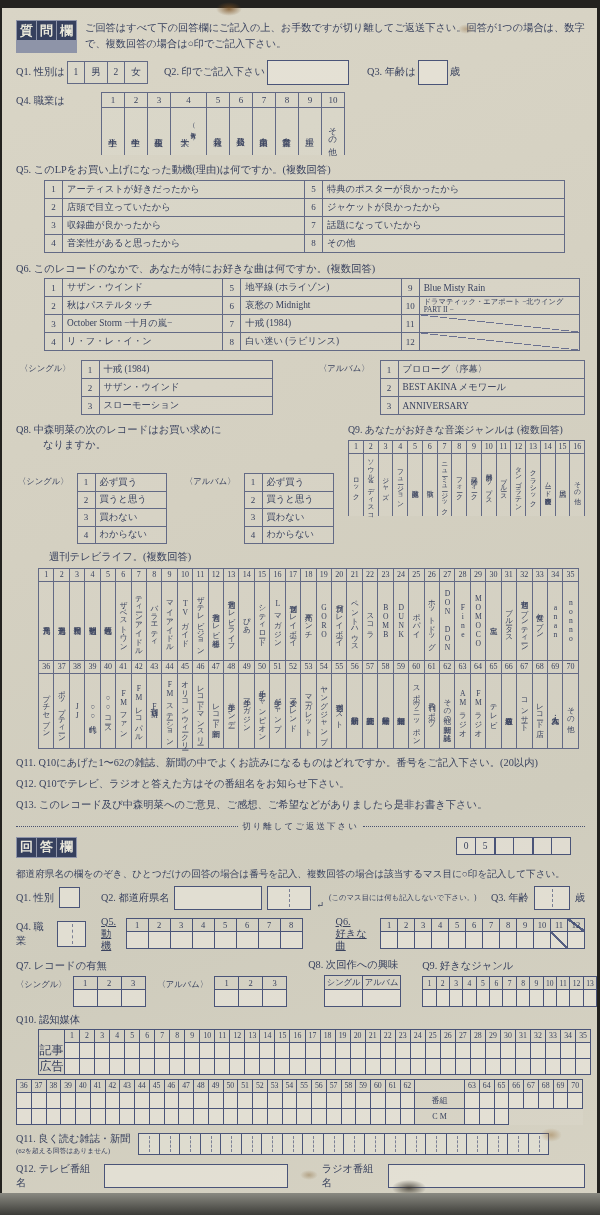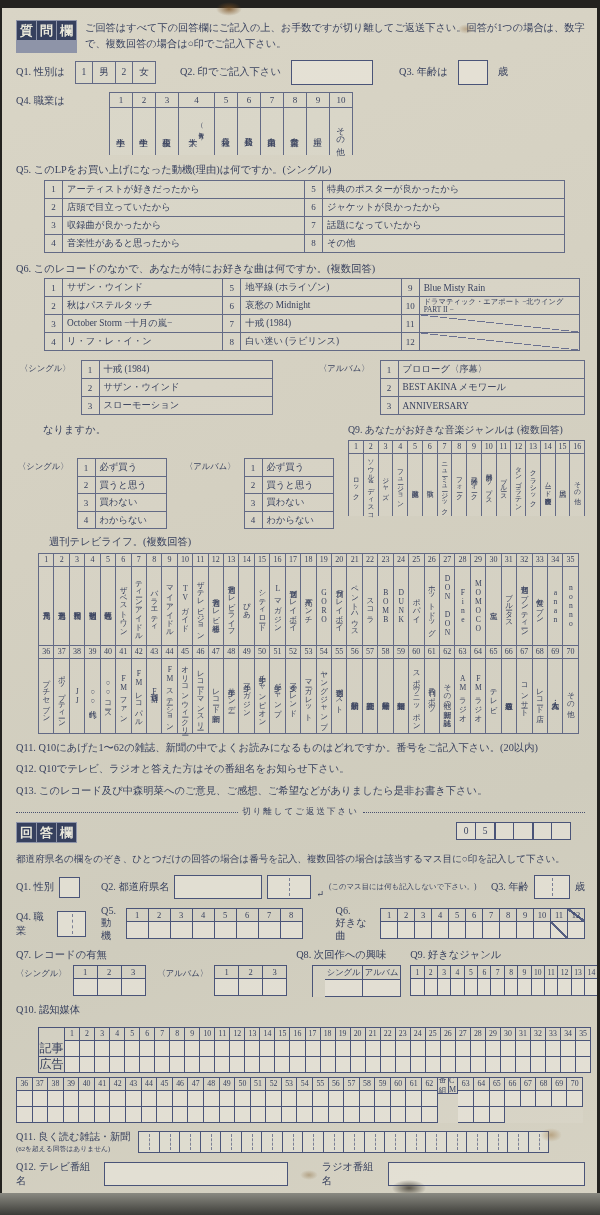"Q1. 性別は" .row { gap: 10px -> 2px }
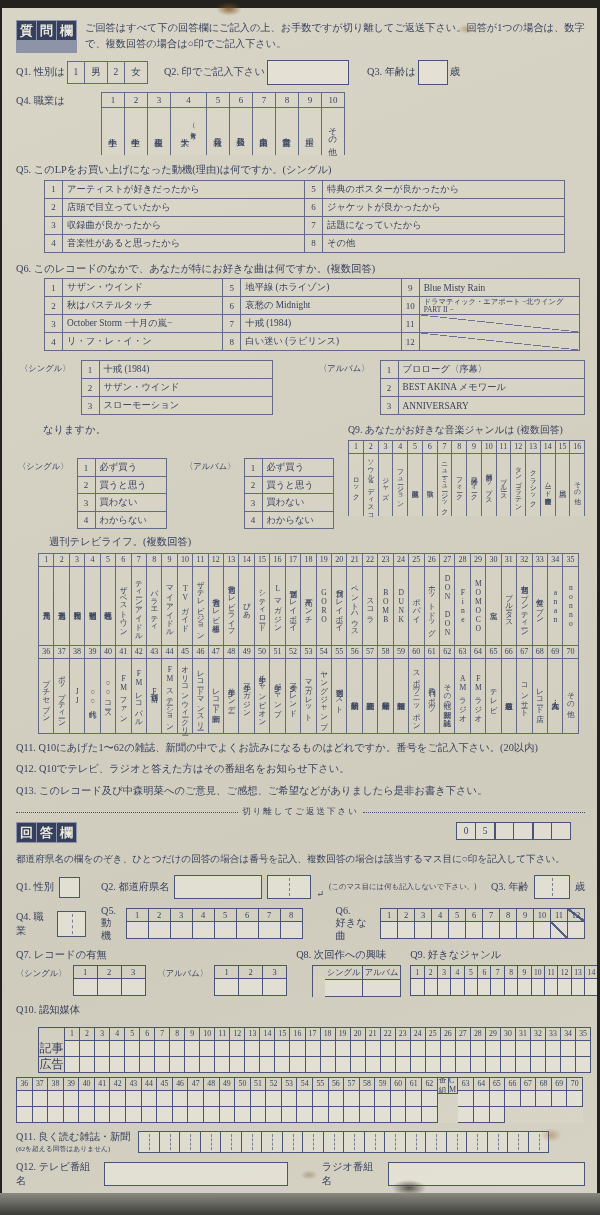"Q5. このLPをお買い上げになった動機(理由)は何ですか。(シングル)" p.qtitle { text: シングル -> 複数回答 }
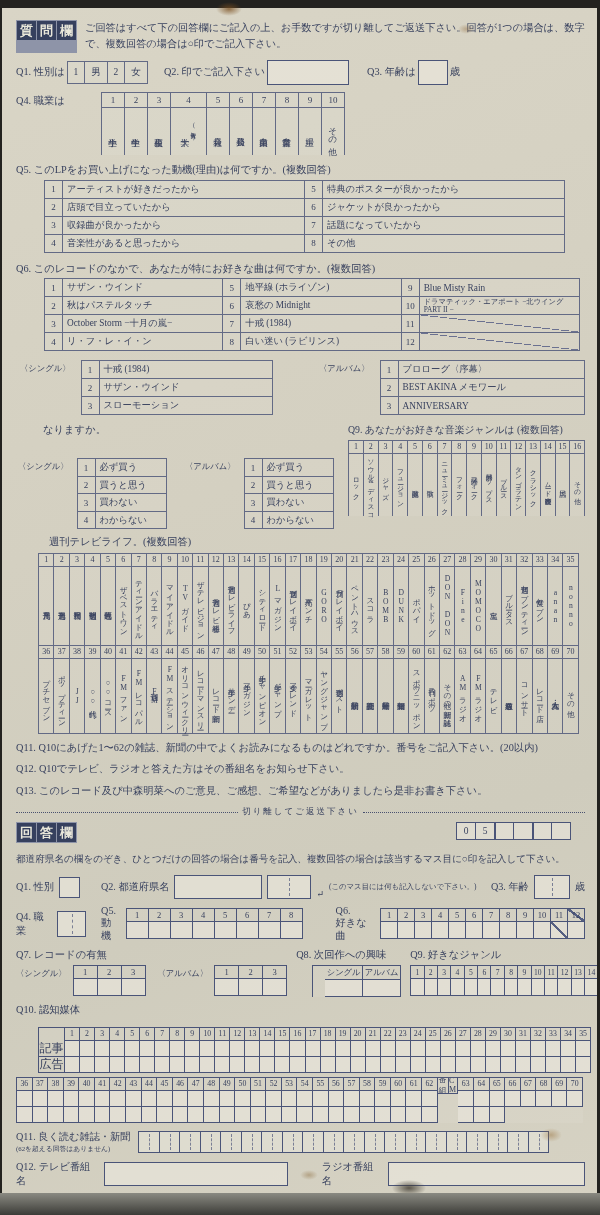"Q8. 中森明菜の次のレコードはお買い求めに" p.qtitle { html: none -> <p>Q8. 中森明菜の次のレコードはお買い求めに</p> }
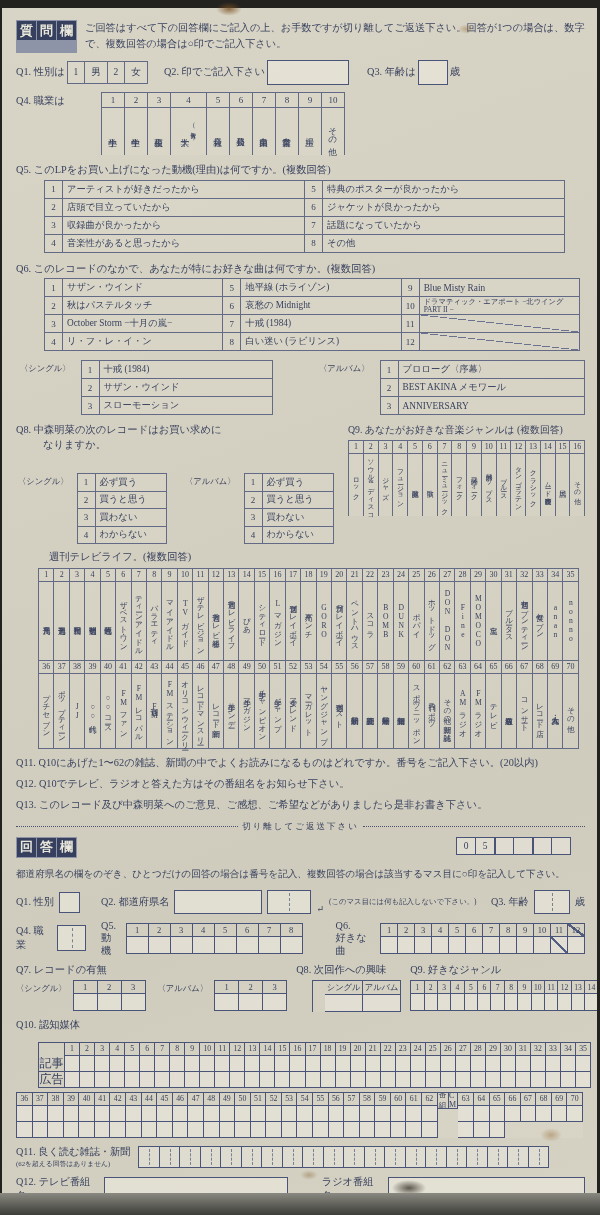"都道府県名の欄をのぞき、ひとつだけの回答の場合は番号を記入、複数回答の場合は該当" .aintro { margin-bottom: none -> 5px }
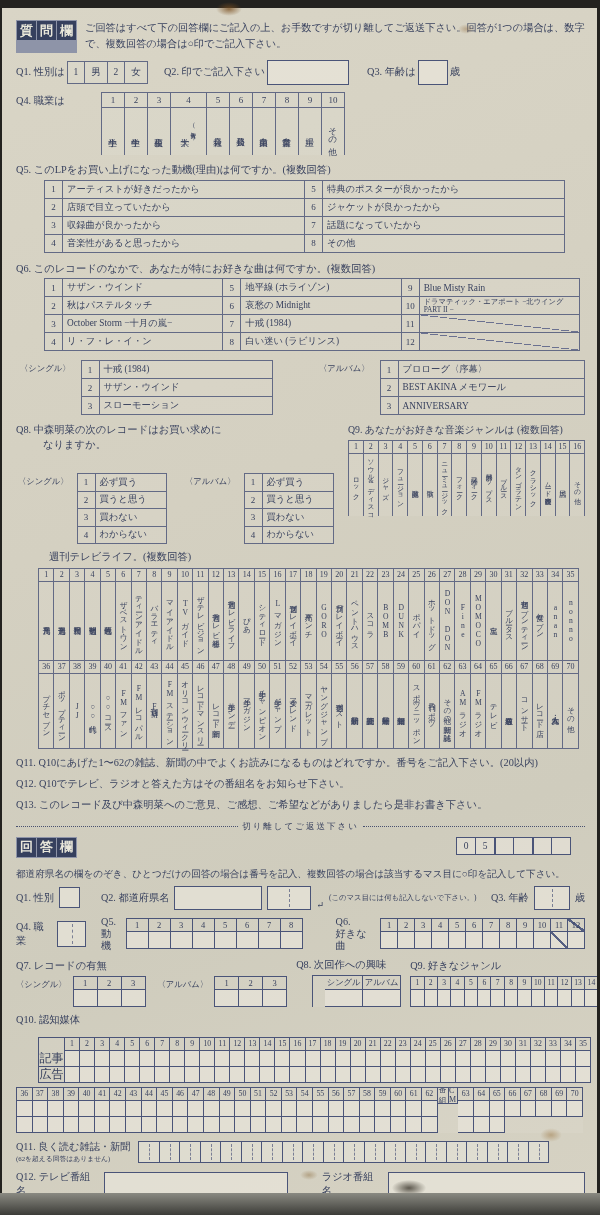"Q5." .lbl2line { text-decoration: none -> underline }
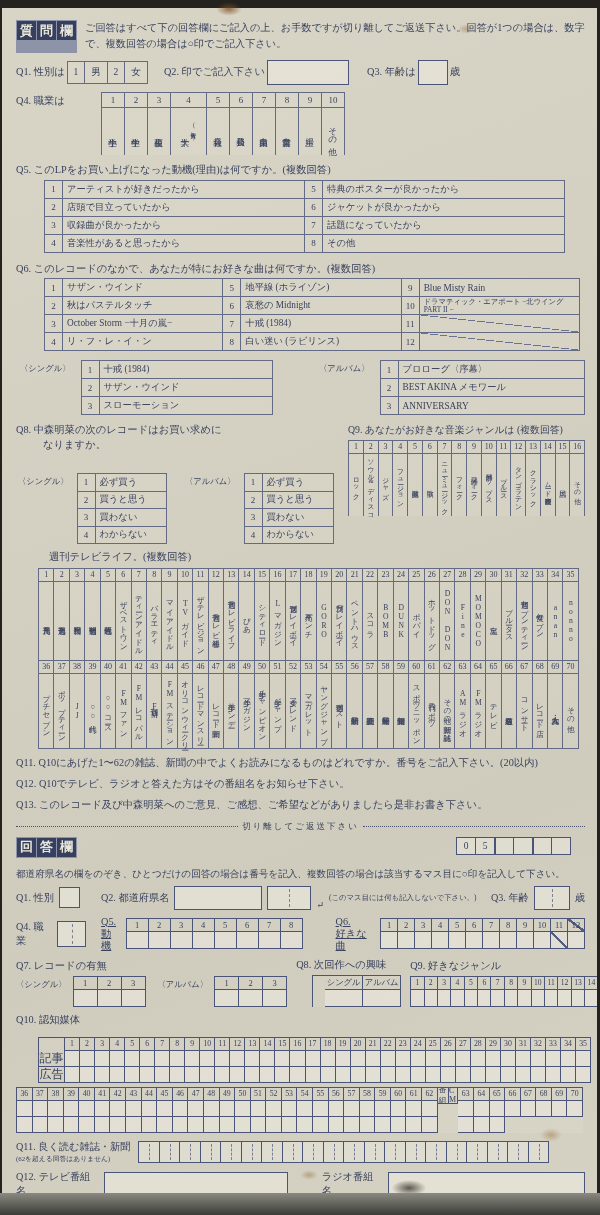"Q7. レコードの有無" .arow3 { align-items: center -> flex-end; gap: 9px -> 21px }
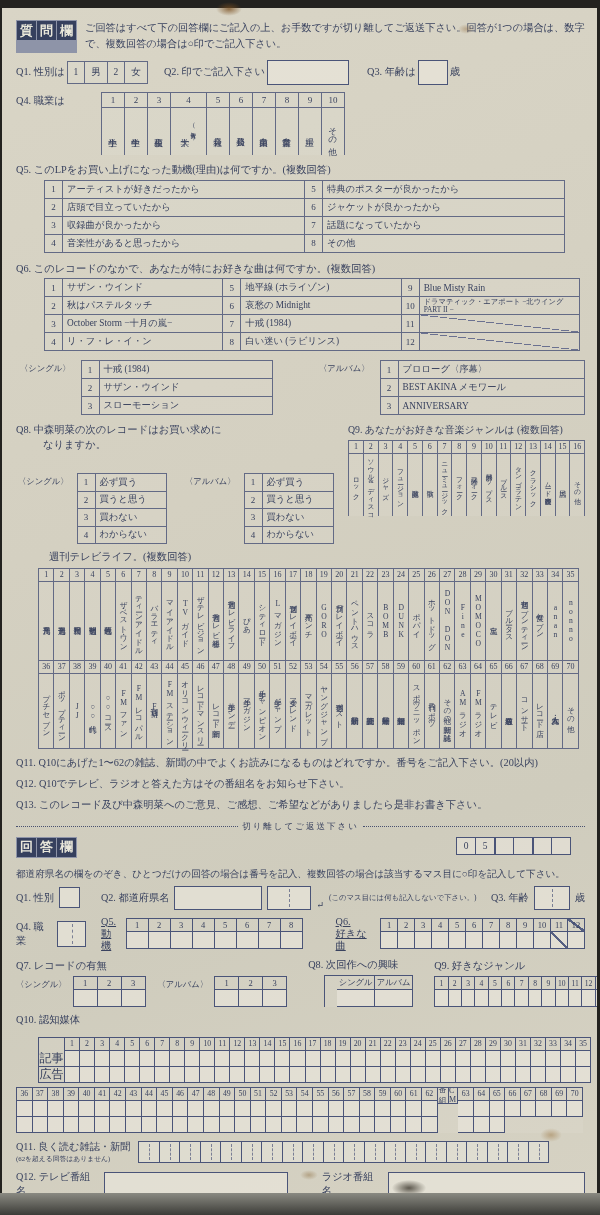"シングル" .q8a { padding-left: 12px -> none }
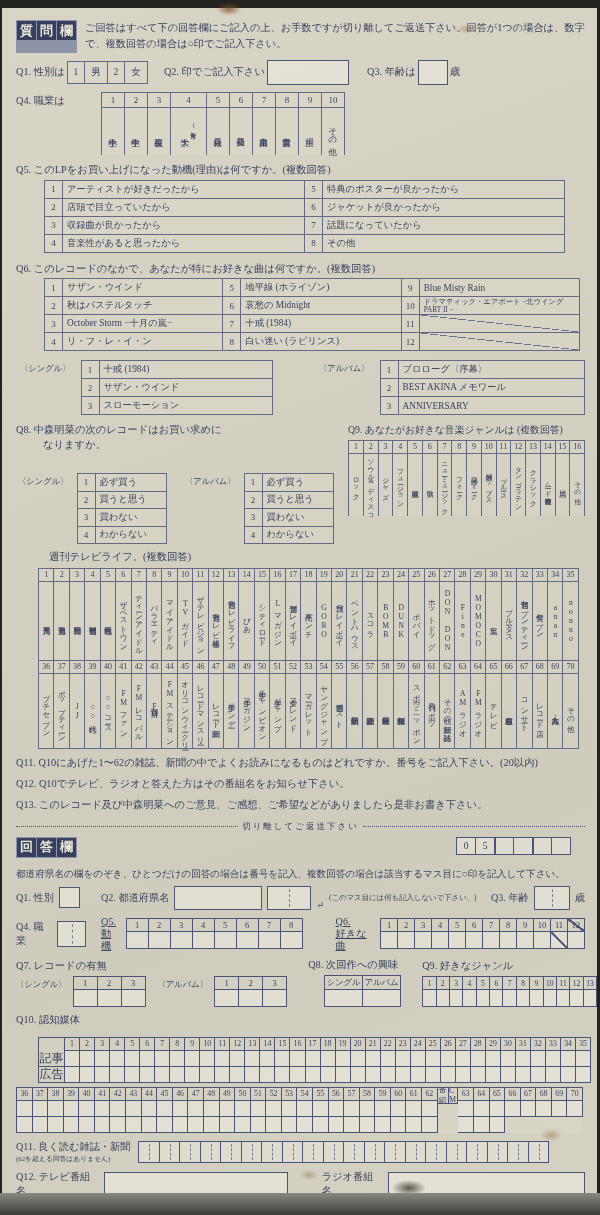"Q10. 認知媒体" p.qtitle { margin-bottom: 10px -> 2px }
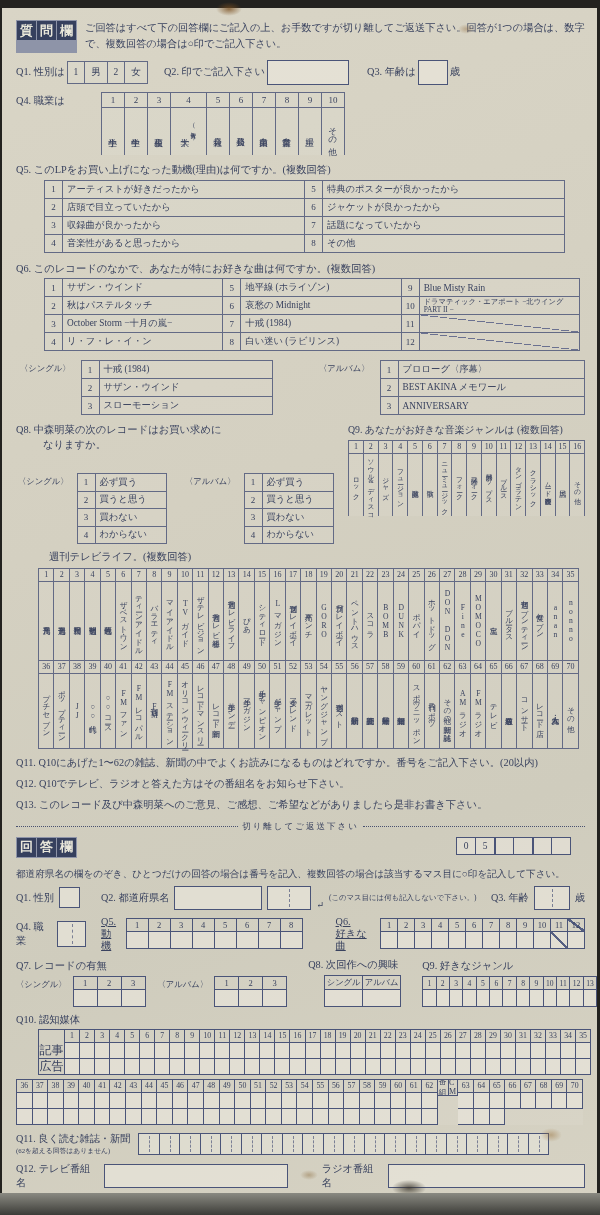"番組" .lblcol2 { flex-direction: row -> column; width: 21px -> 50px }
